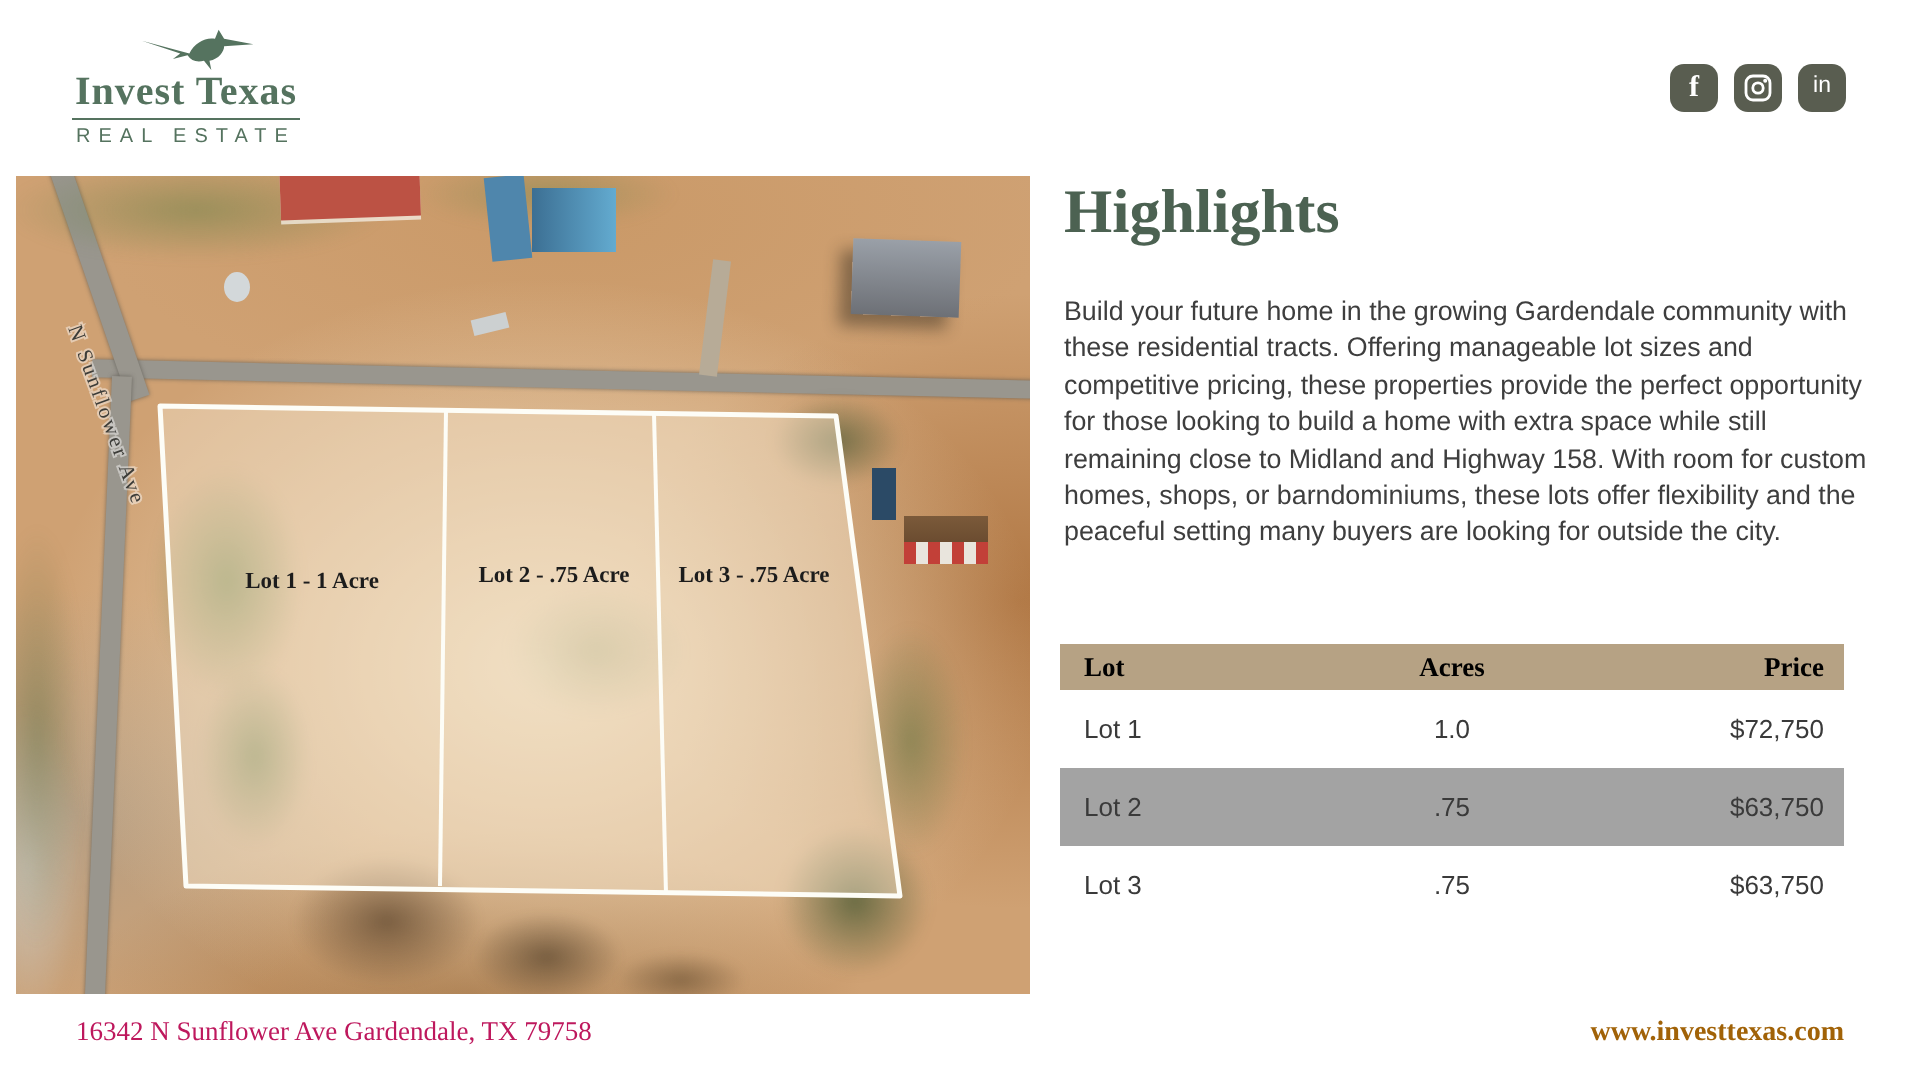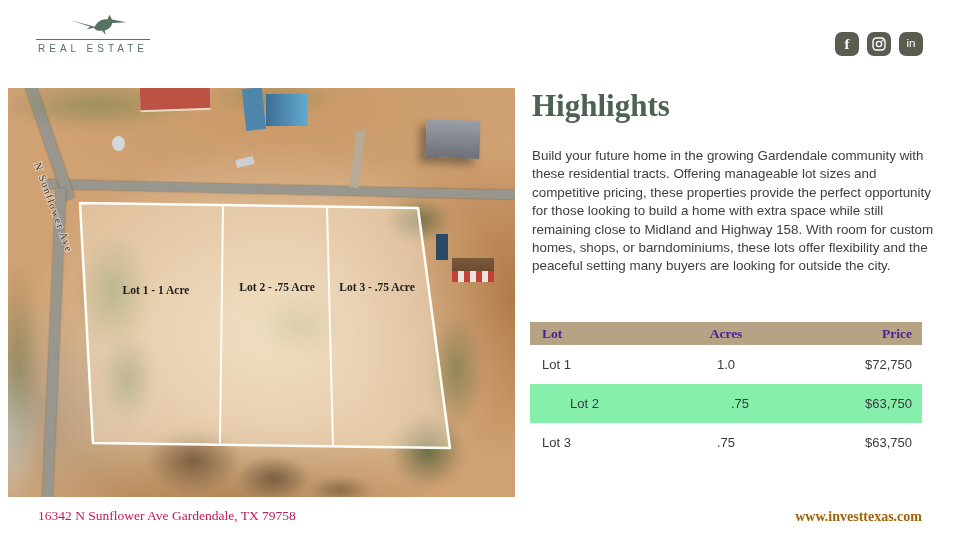"Invest Texas" div.brand-name { html: none -> <div>Invest Texas</div> }
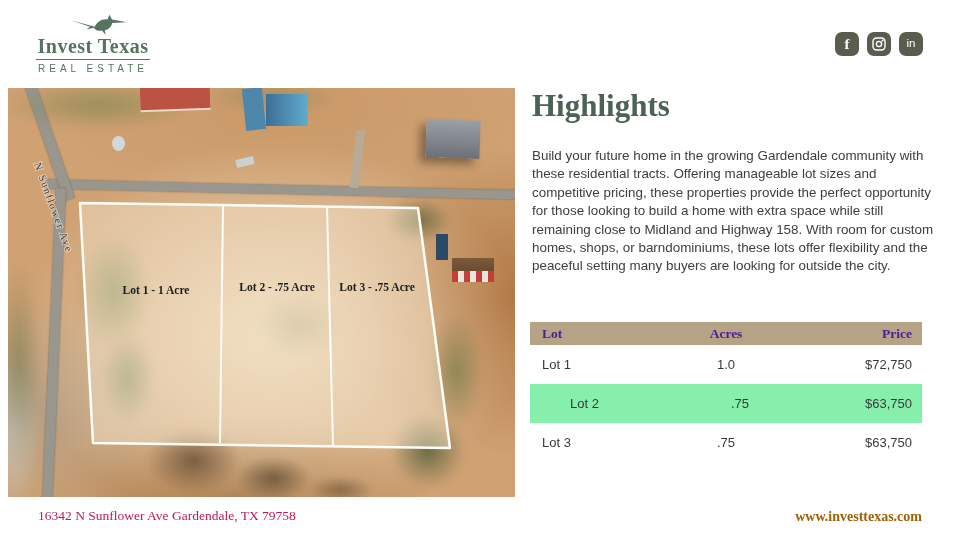"Lot" .thead { color: #4c1d95 -> #000000 }
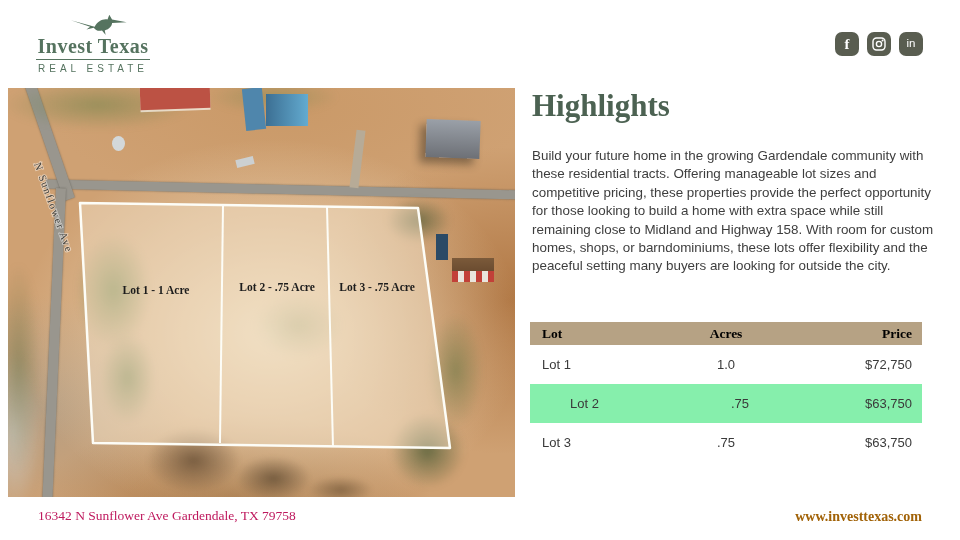"Lot 2" .tr.alt { background: #86efac -> #a3a3a3; padding-left: 28px -> none }
